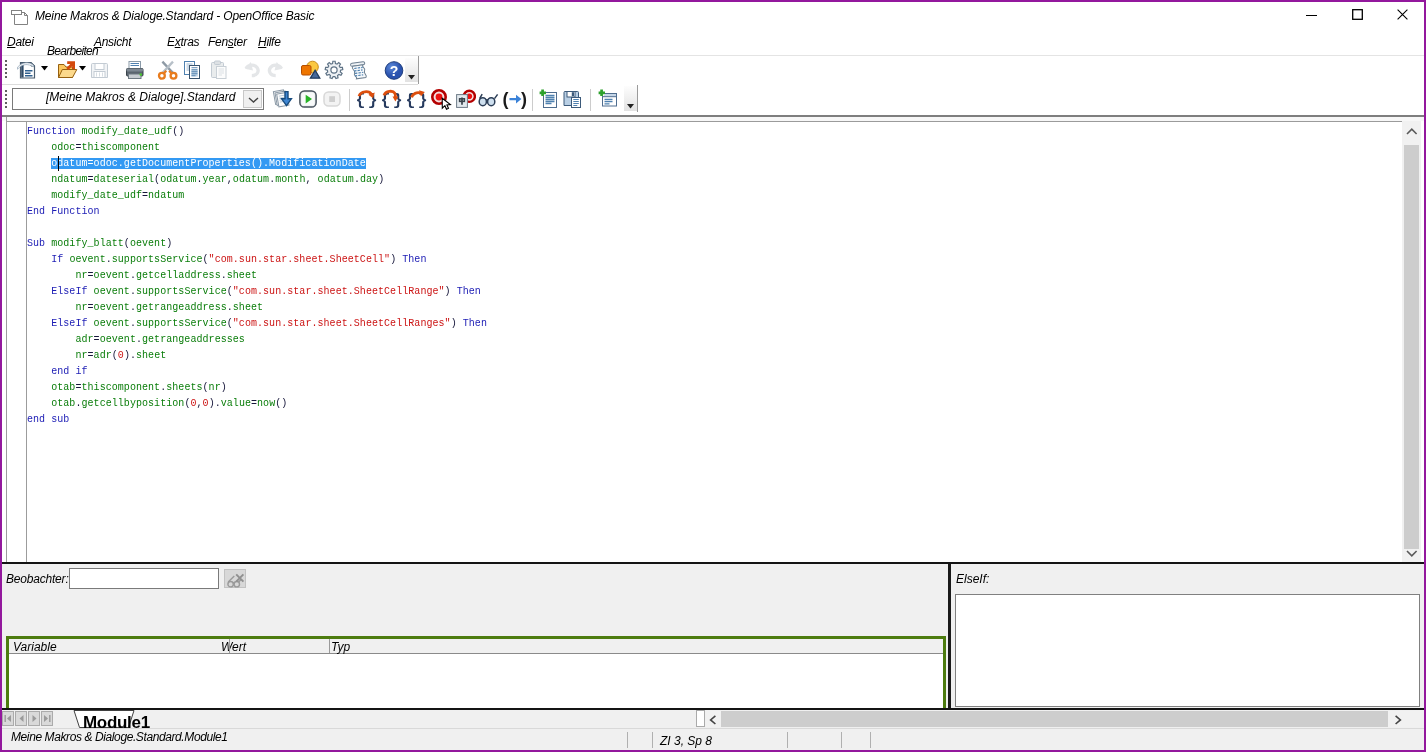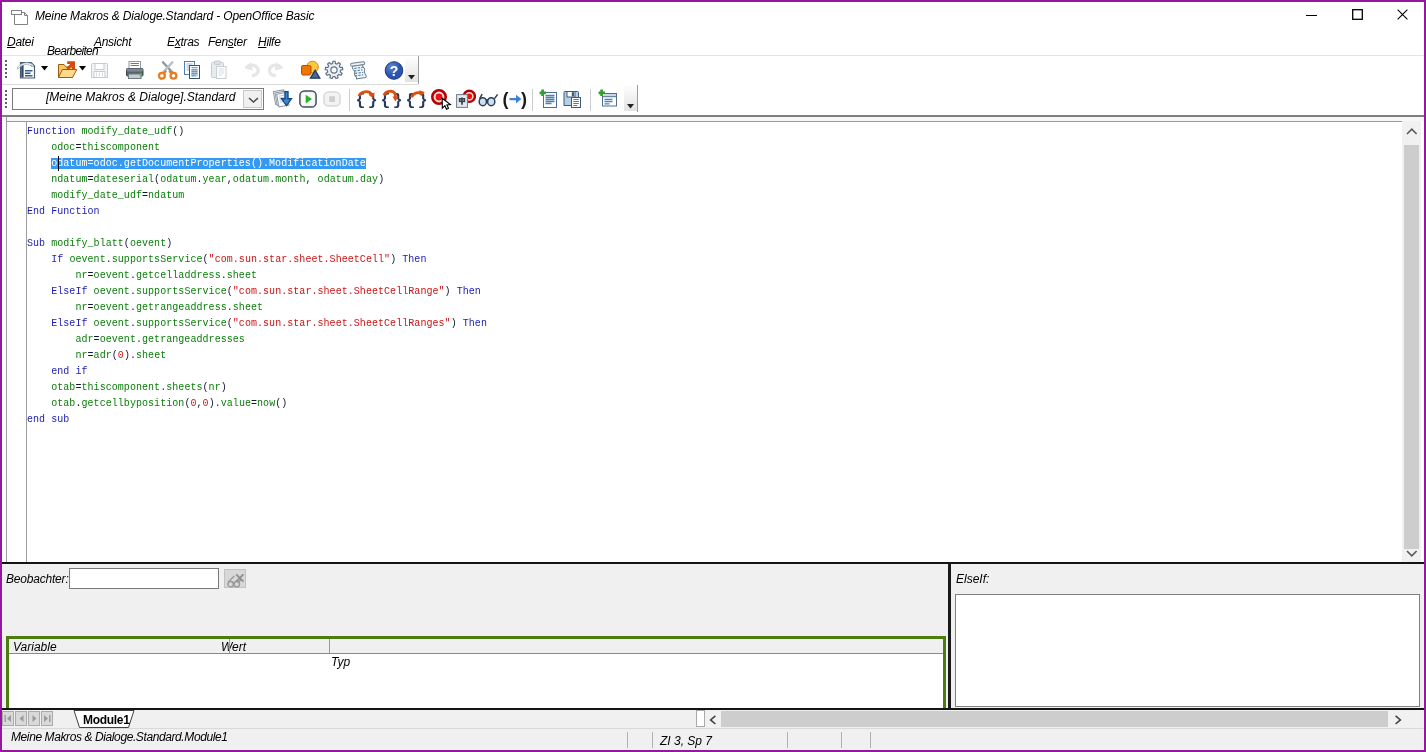"Typ" span.abs { top: 16px -> 1px }
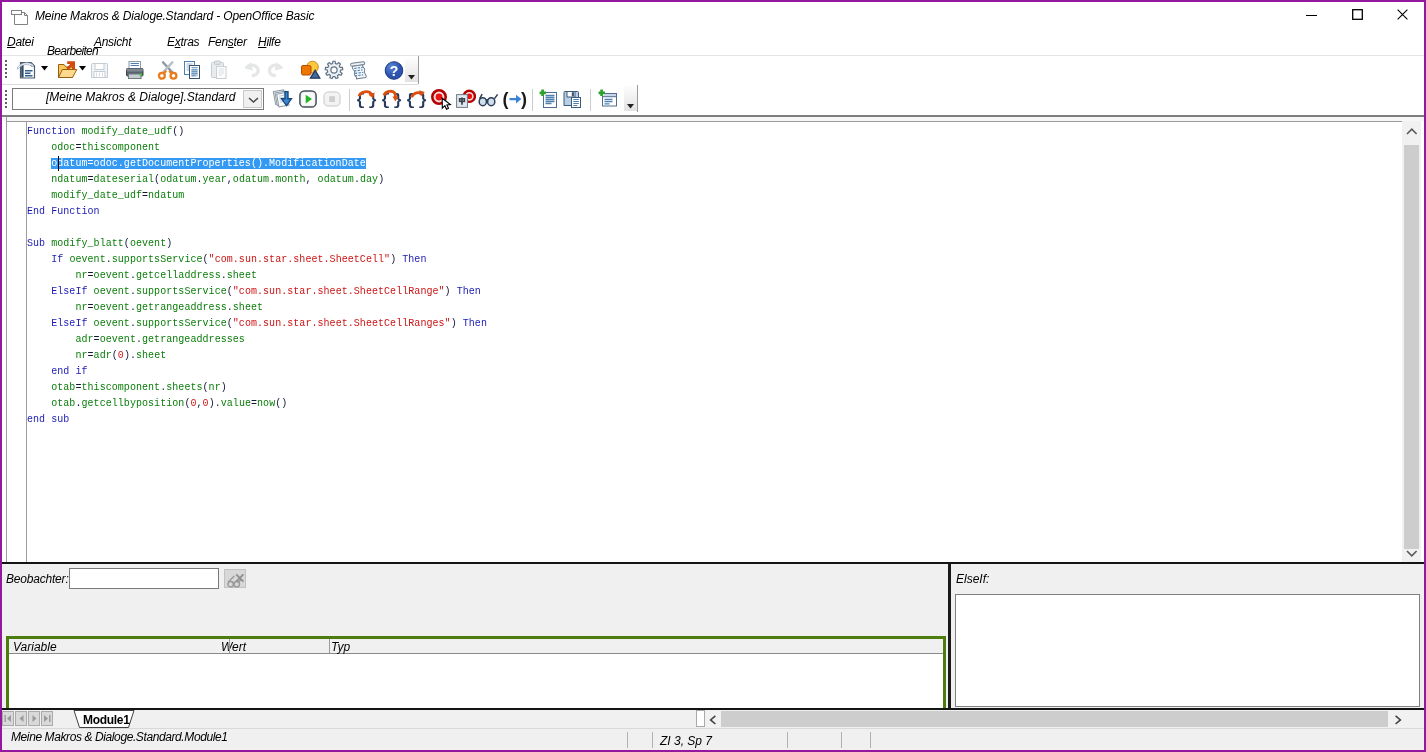"Module1" span.abs { font-size: 12px -> 17px }
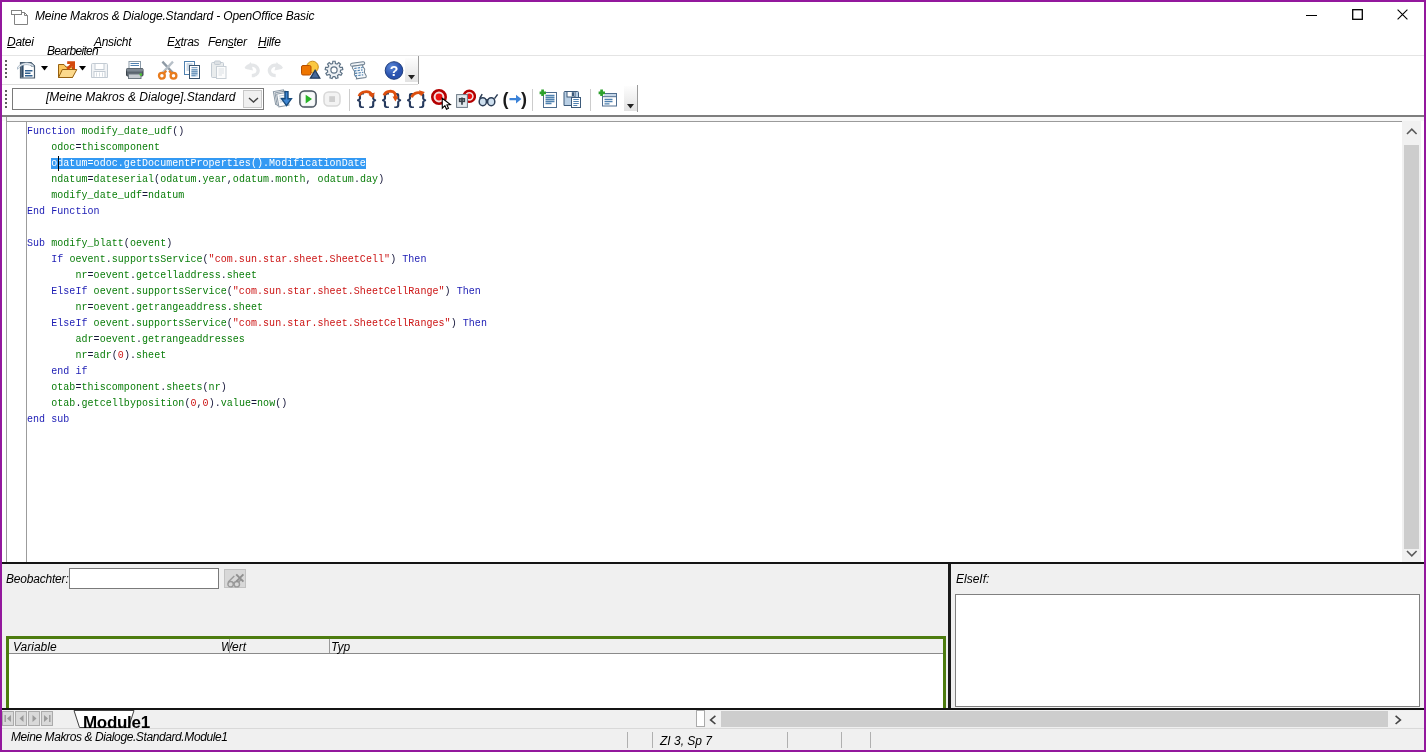"ZI 3, Sp 7" span.abs { text: 7 -> 8 }
